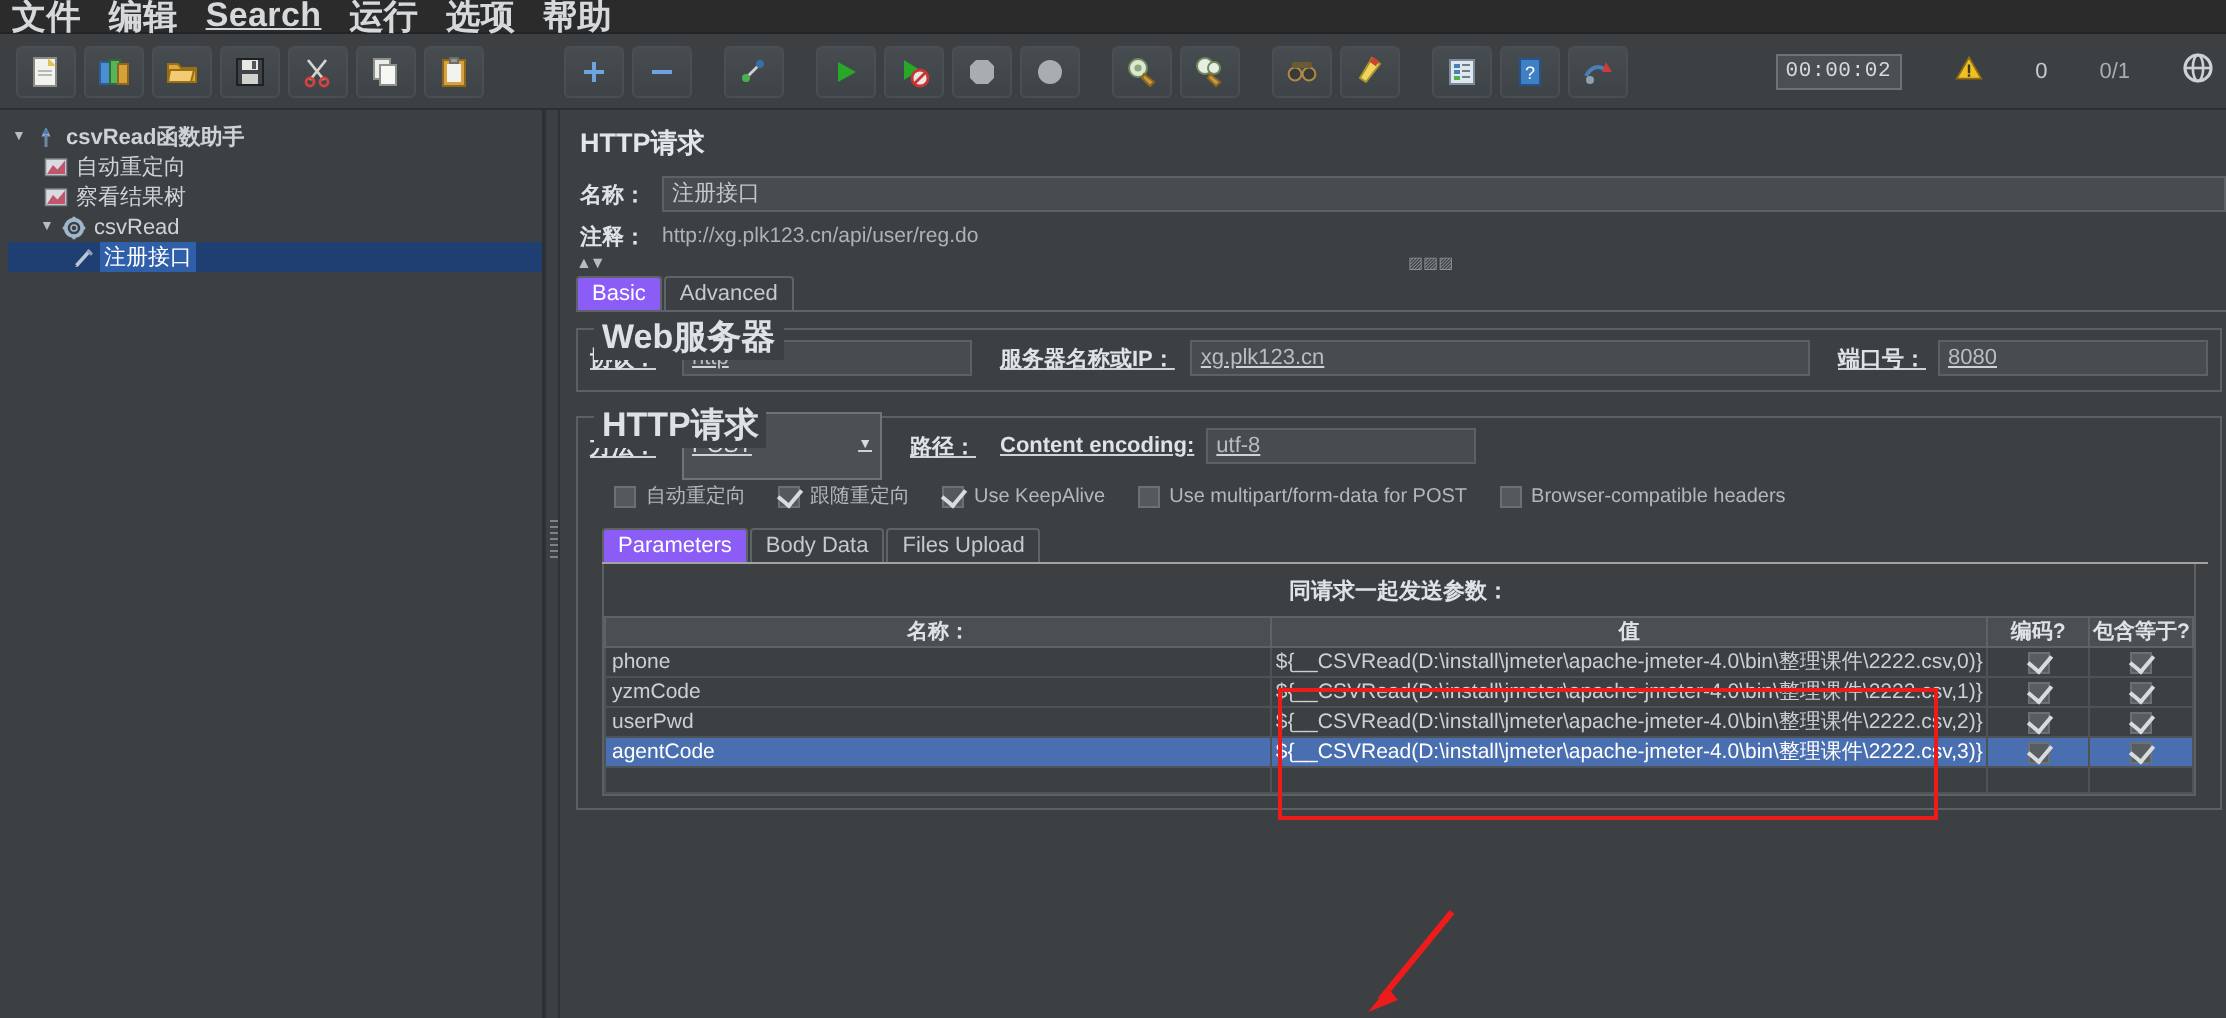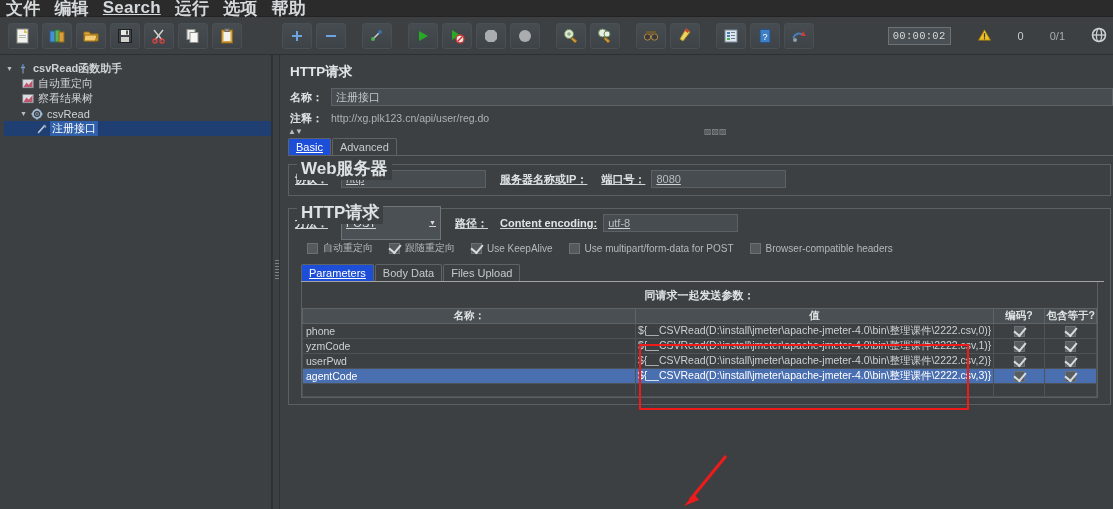"Basic" .tab.active { background: #1d4ed8 -> #8b5cf6; text-decoration: underline -> none }
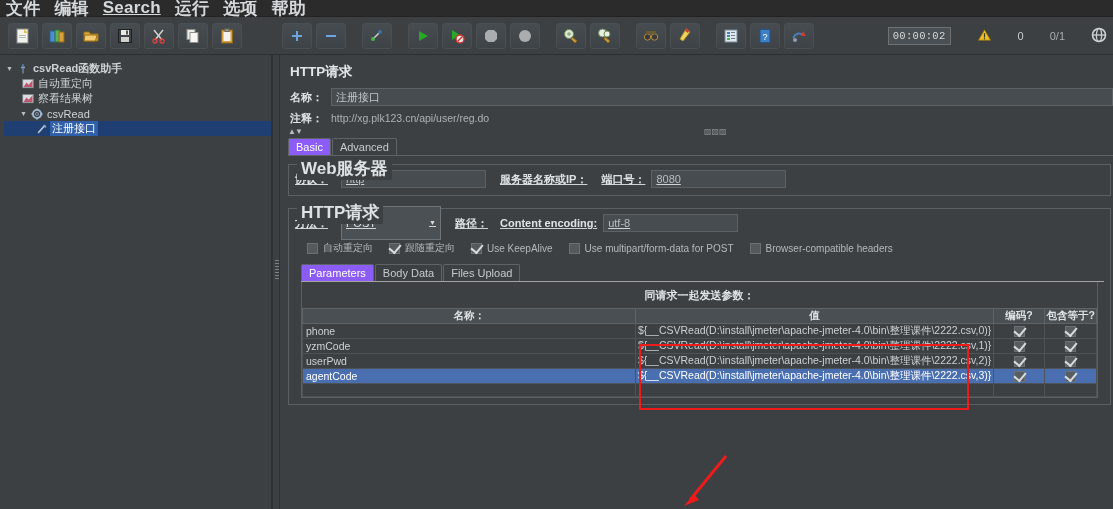"xg.plk123.cn" span.inp { html: none -> <span>xg.plk123.cn</span> }
